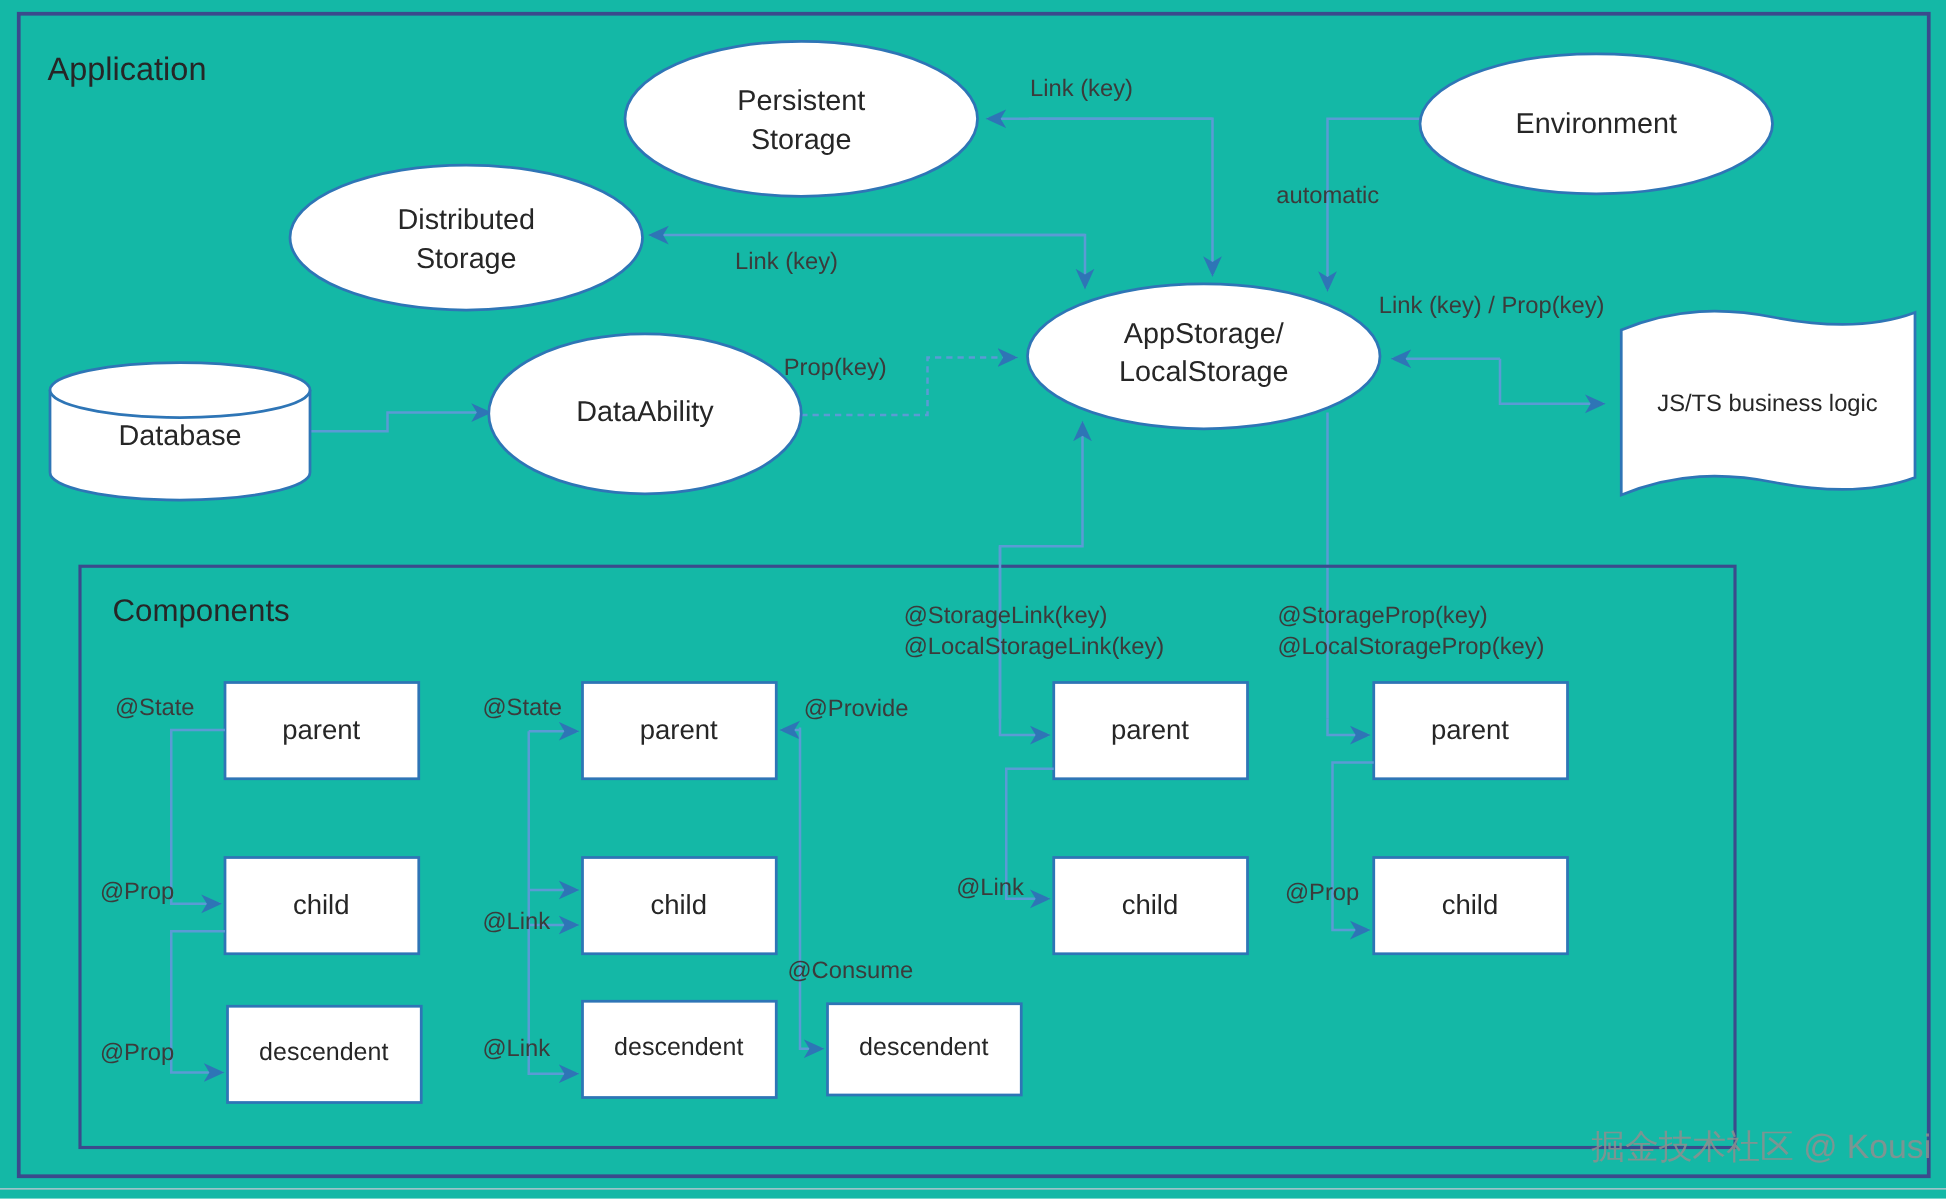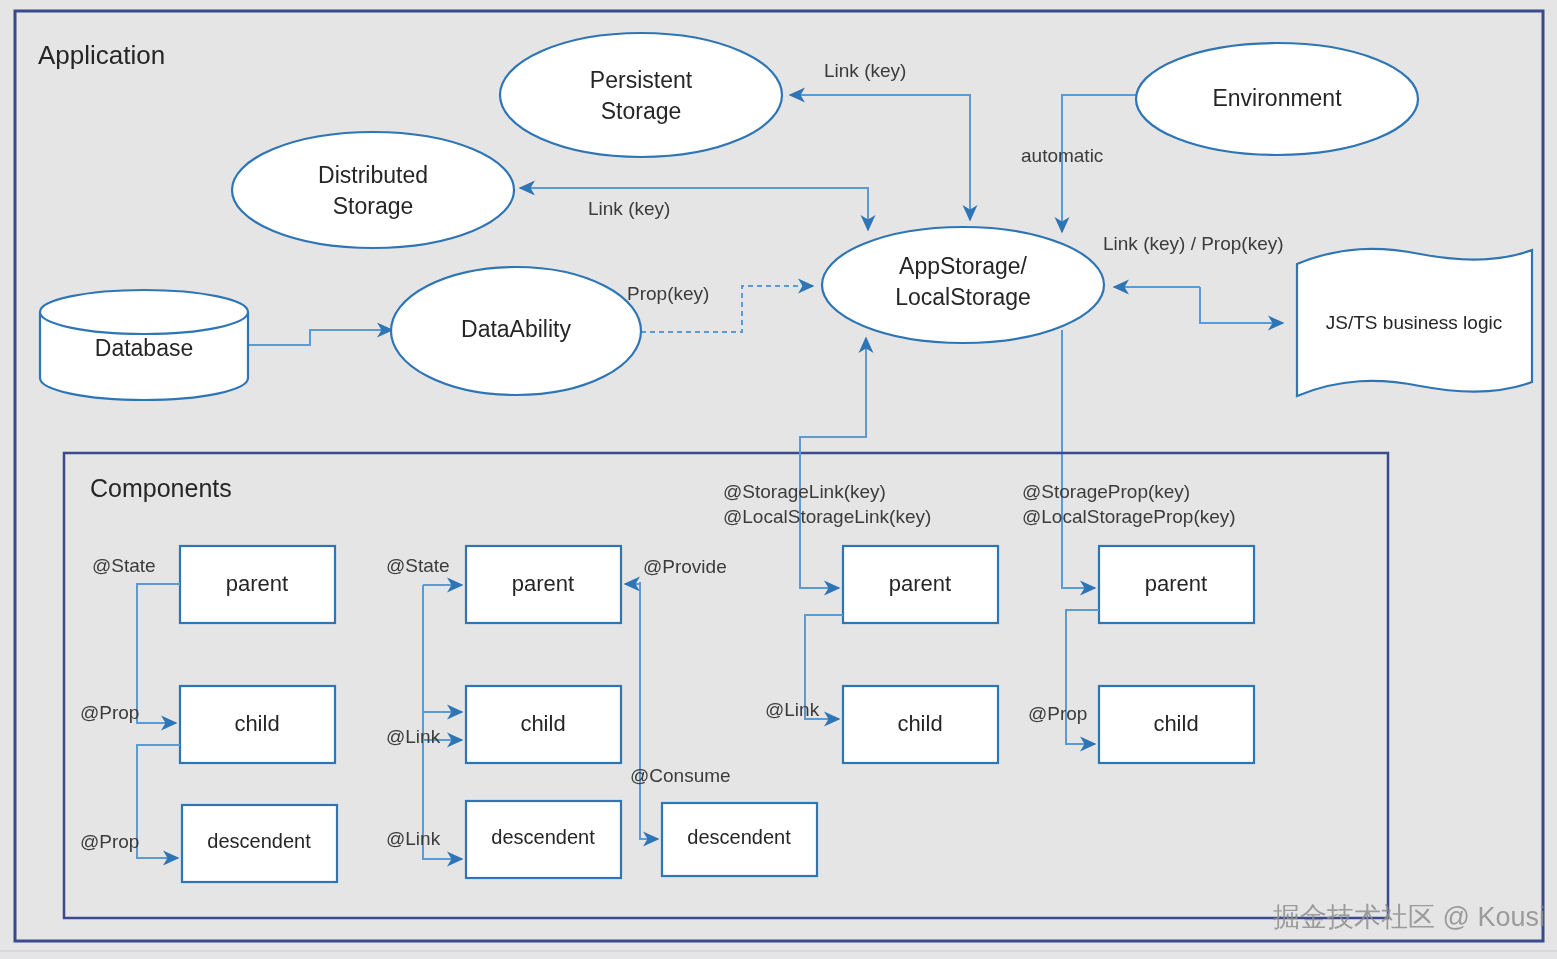"Application" #stage { background: #e5e5e5 -> #14b8a6 }
